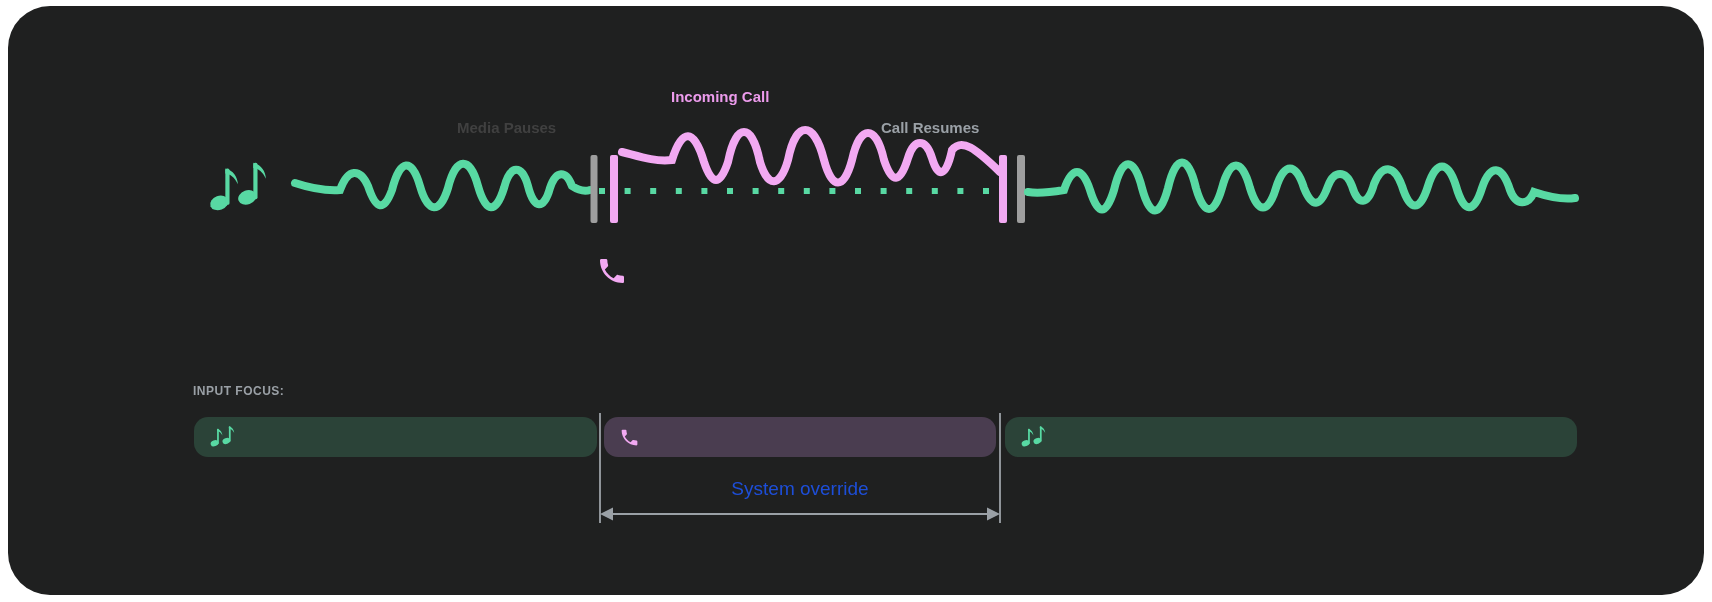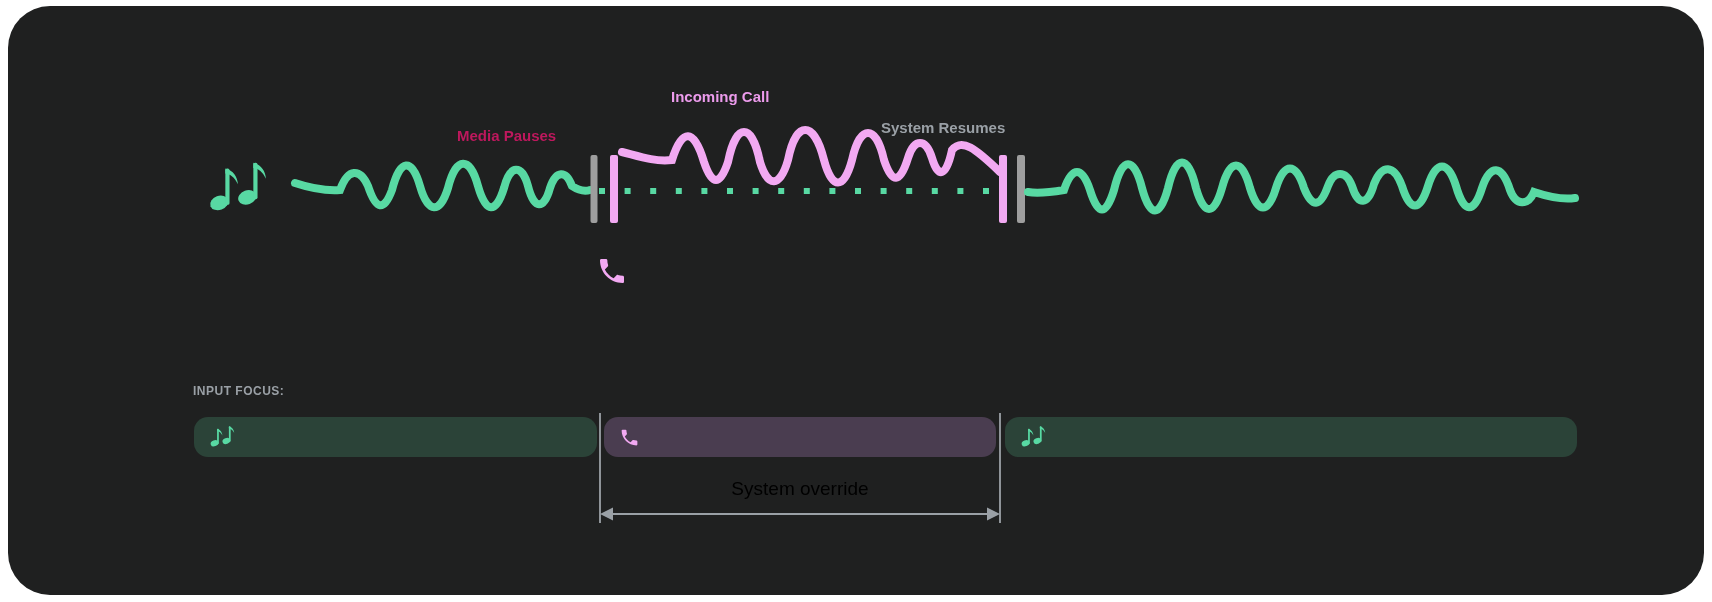"Media Pauses" div.lbl { color: #be185d -> #404040; margin-top: 8px -> none }
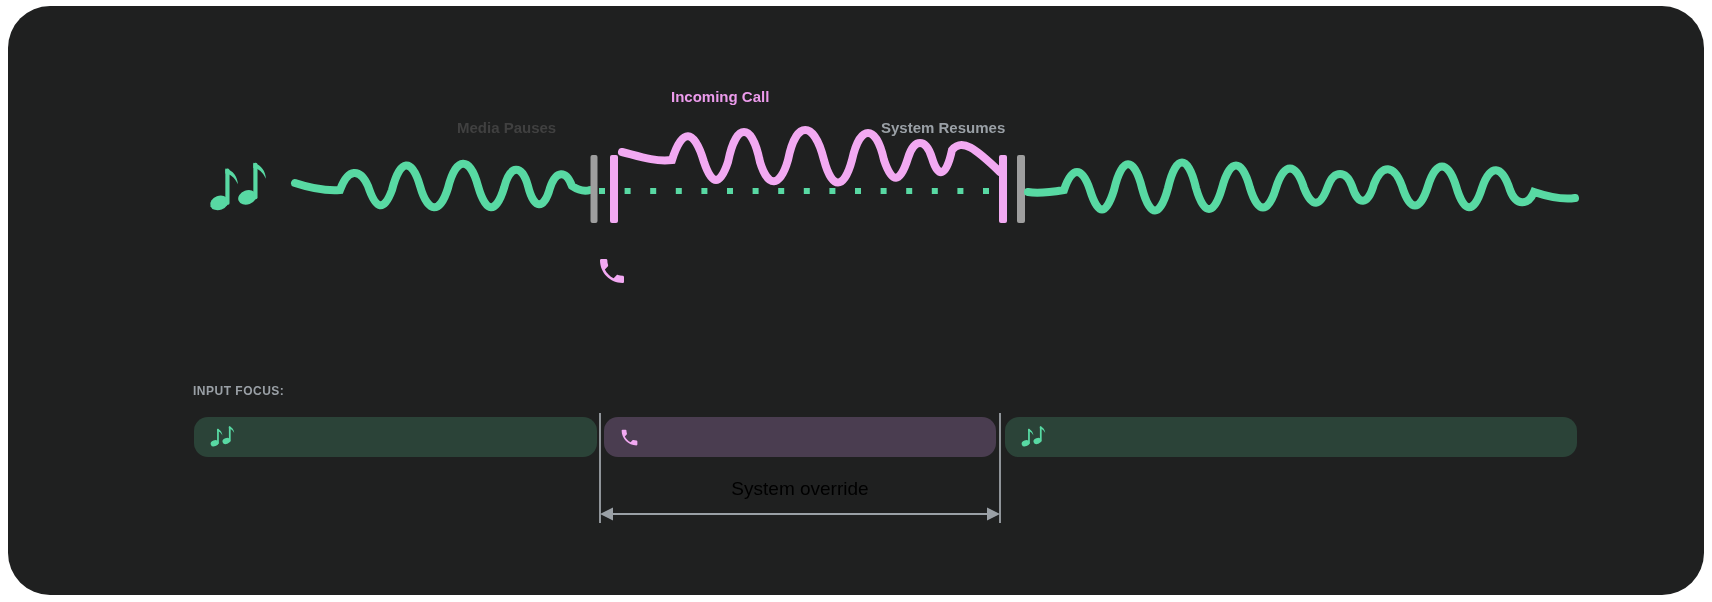"System Resumes" div.lbl { text: System -> Call }
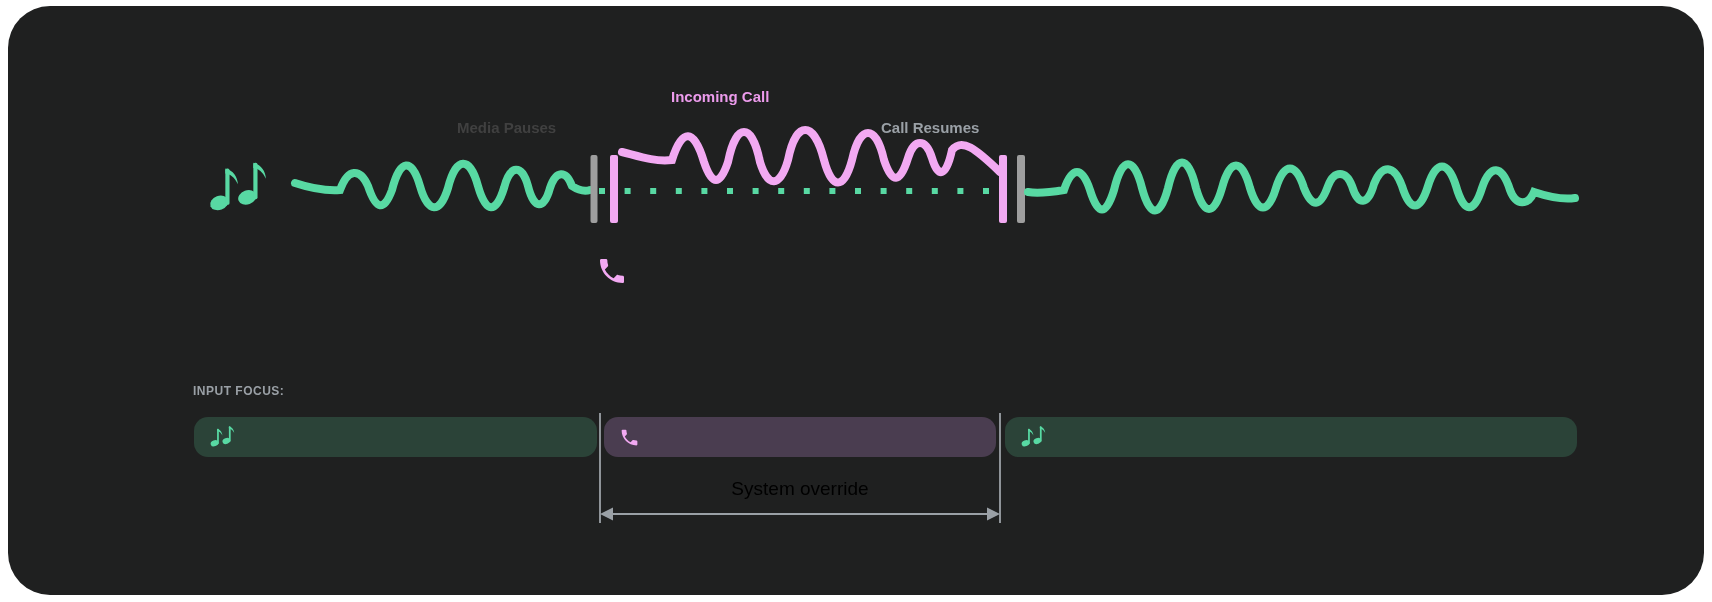"System override" div.override-label { color: #000000 -> #1d4ed8 }
